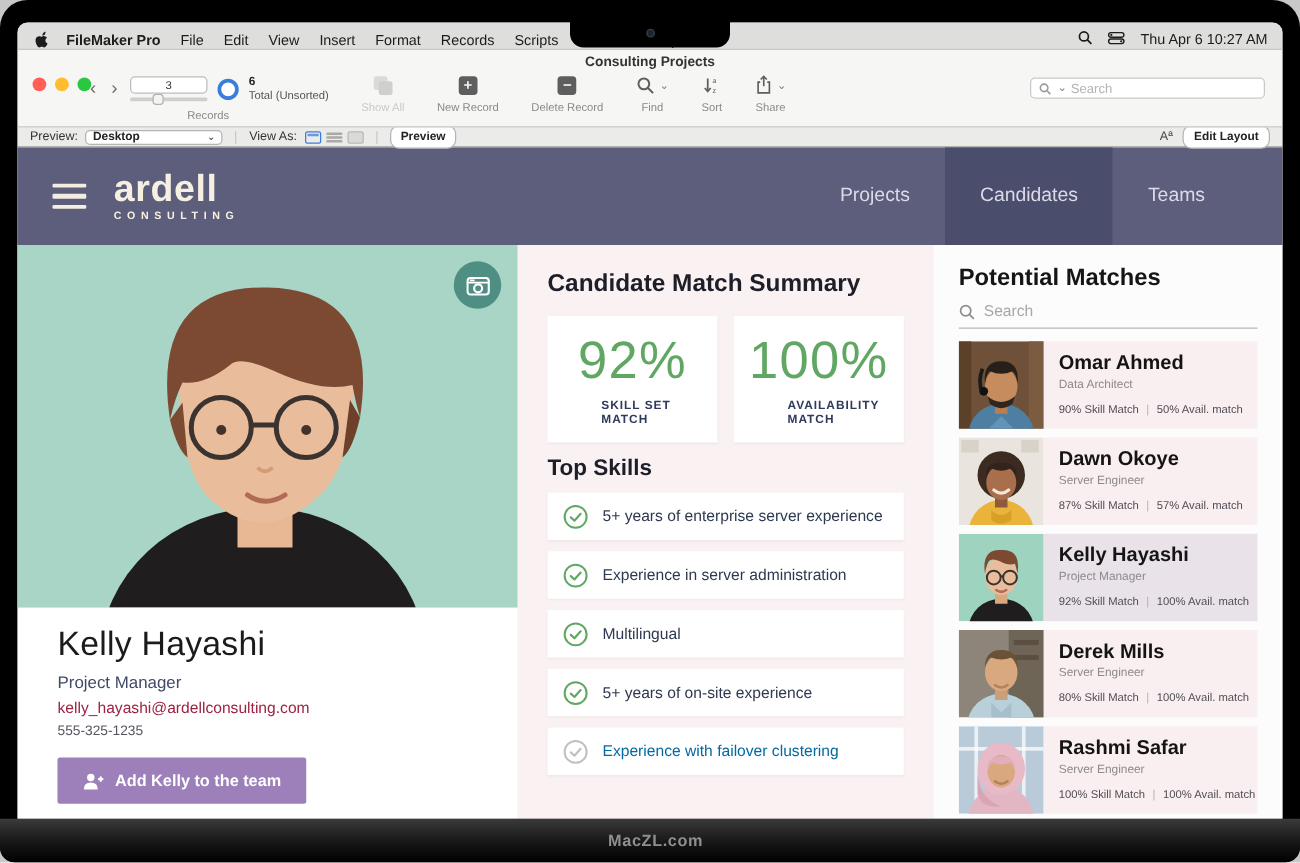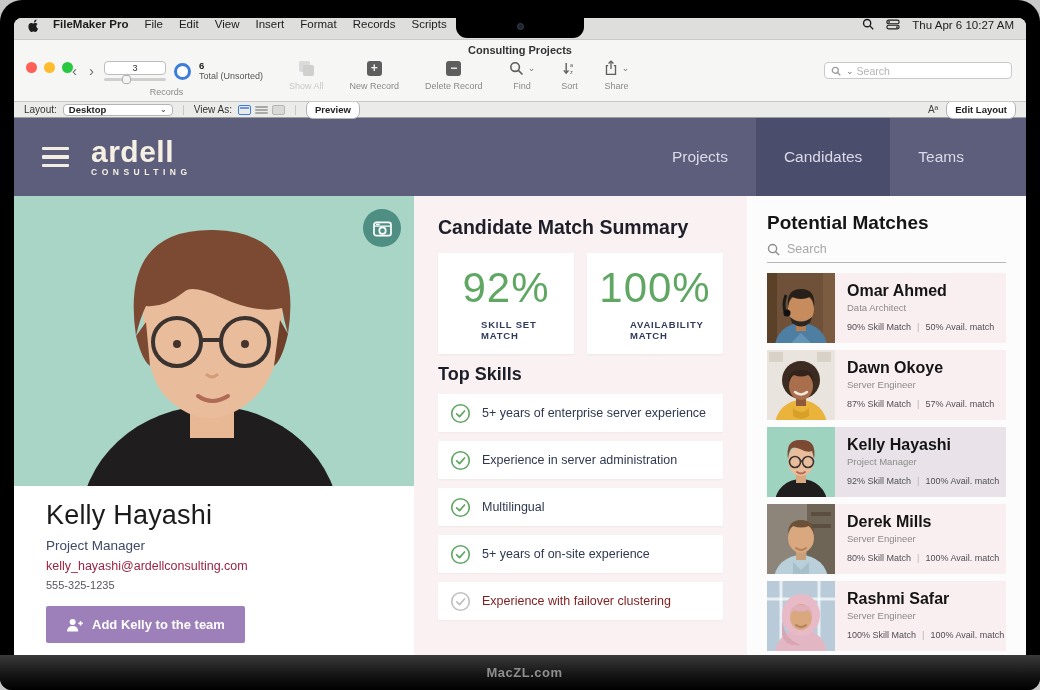"FileMaker Pro" .menubar { align-items: flex-start -> flex-end }
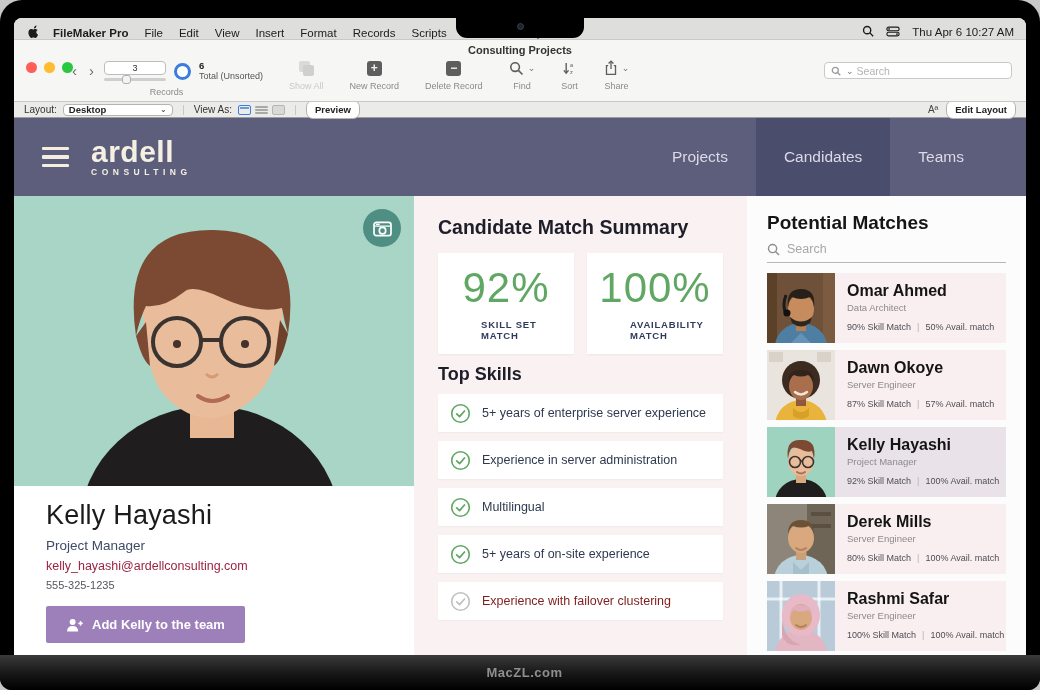"Layout:" span.lb-label { text: Layout -> Preview }
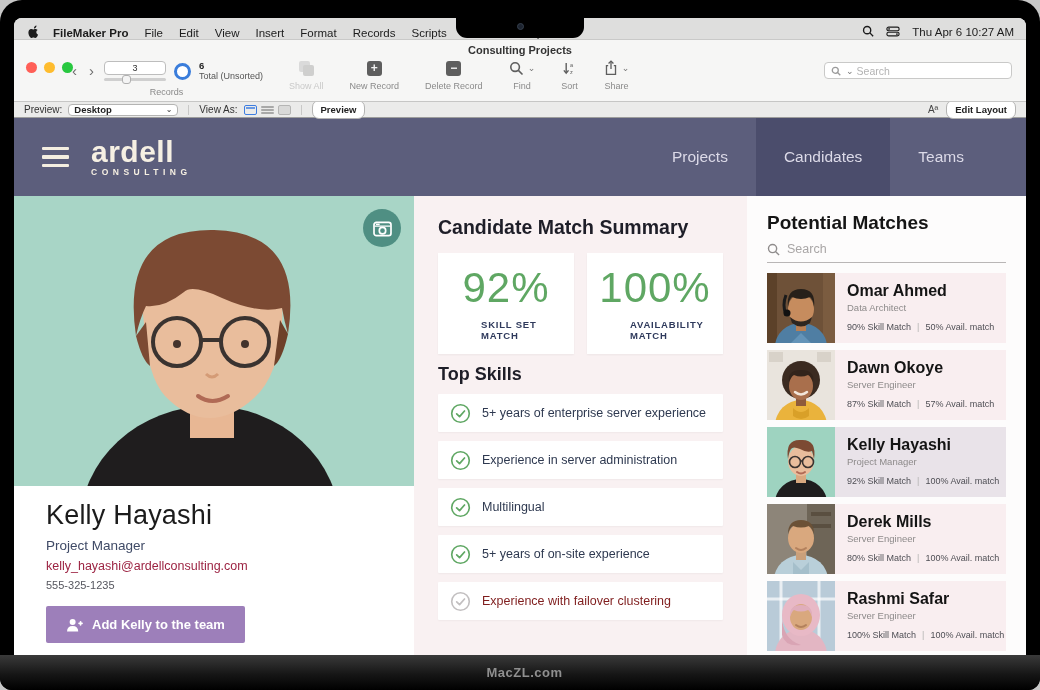"Experience with failover clustering" .skill-row.off .skill-text { color: #7f1d1d -> #0369a1 }
